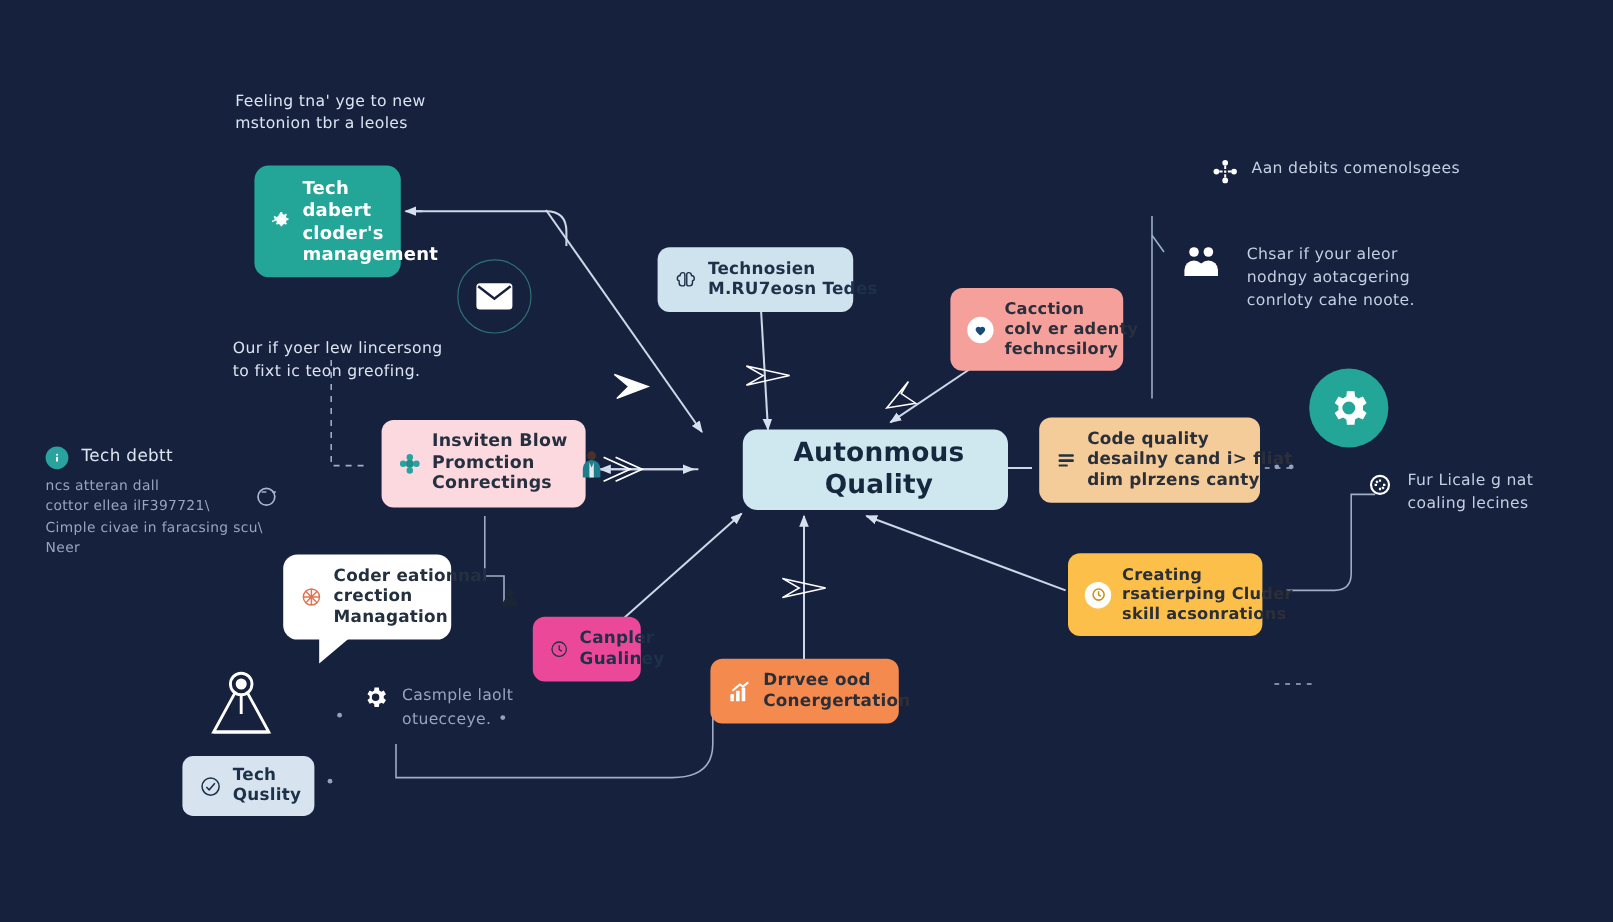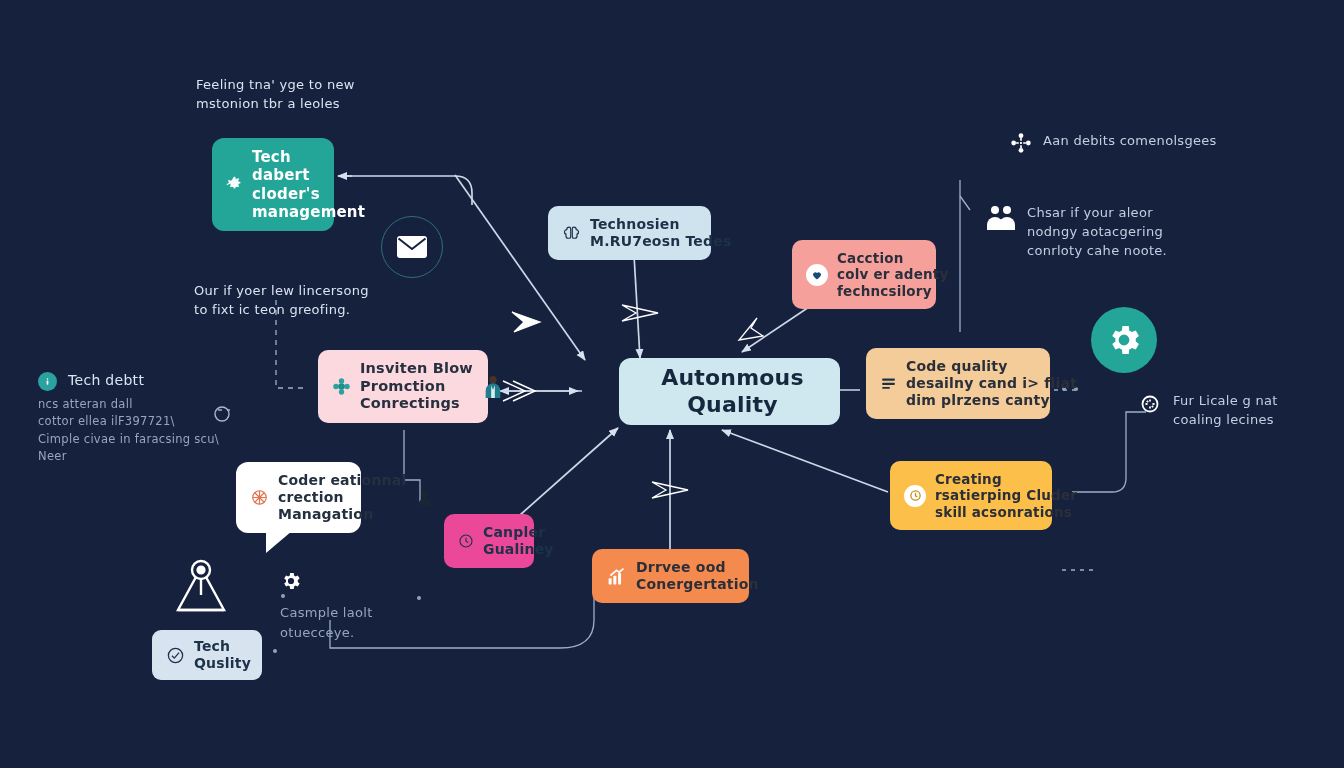"Chsar if your aleor" span.anno { margin-left: none -> 12px }
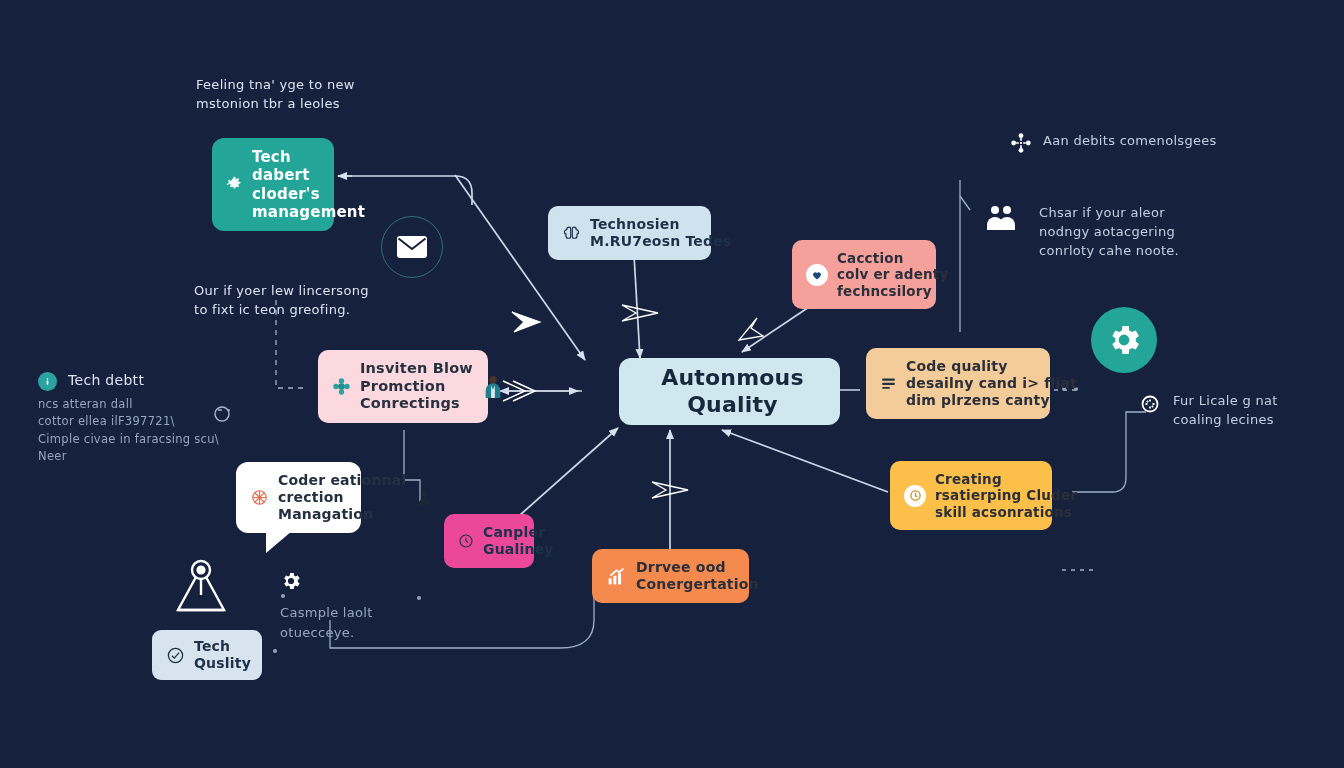"Coder eationnal" div.node { width: 125px -> 140px }
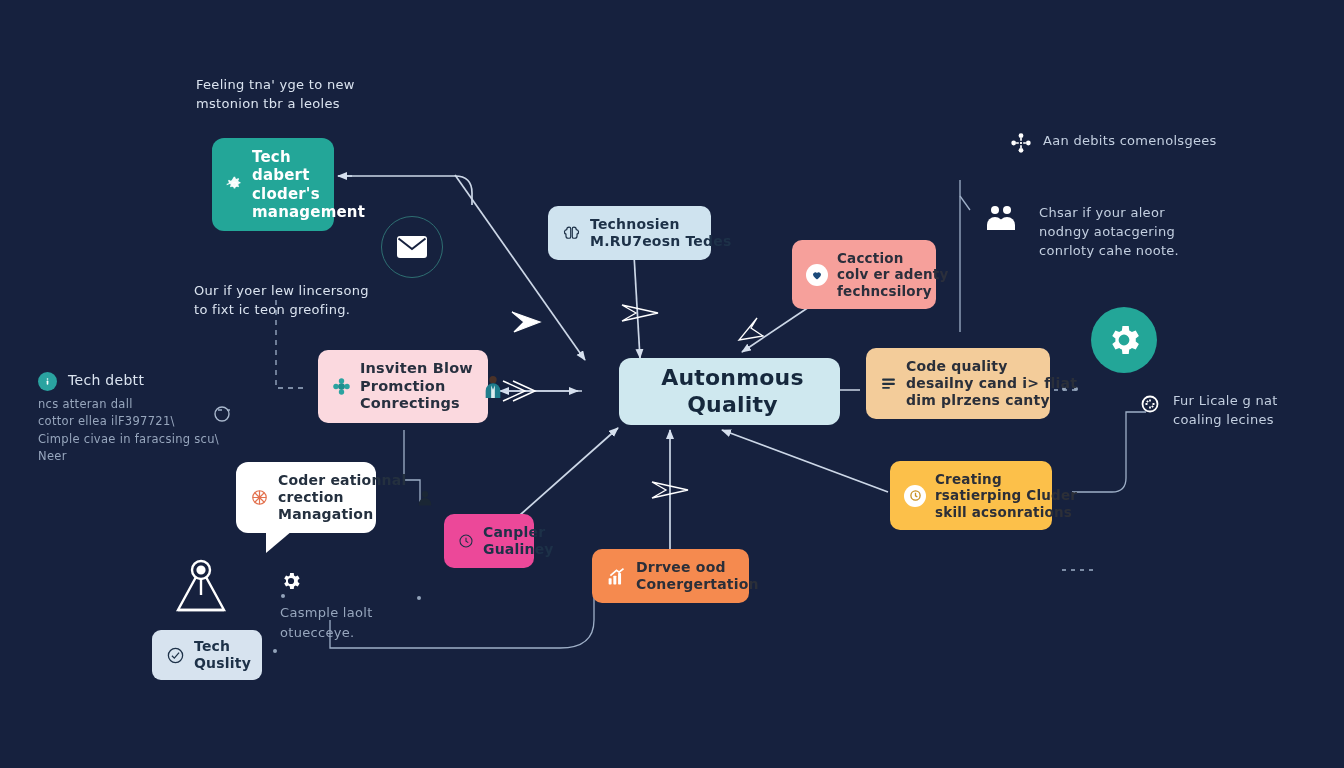"Casmple laolt" div.anno-row { flex-direction: column -> none; left: 280px -> 302px }
